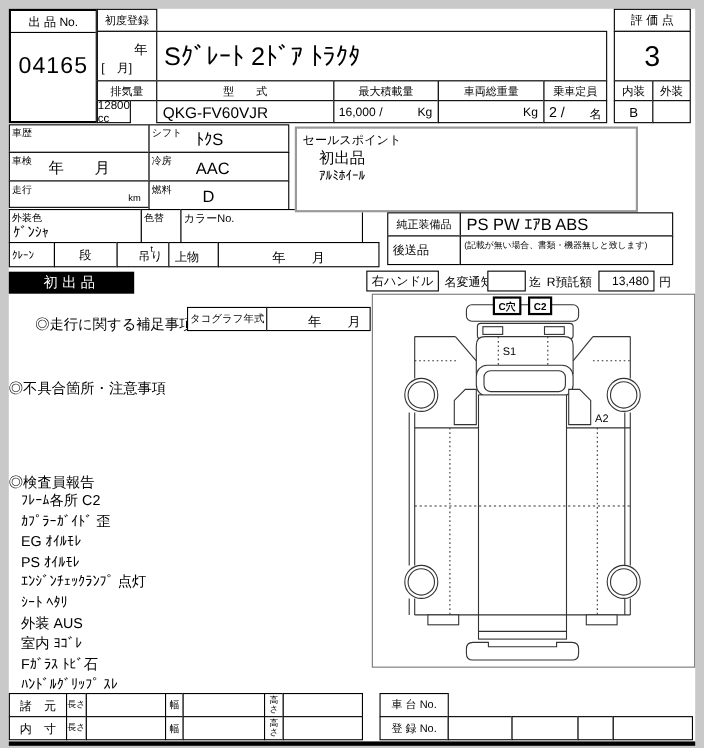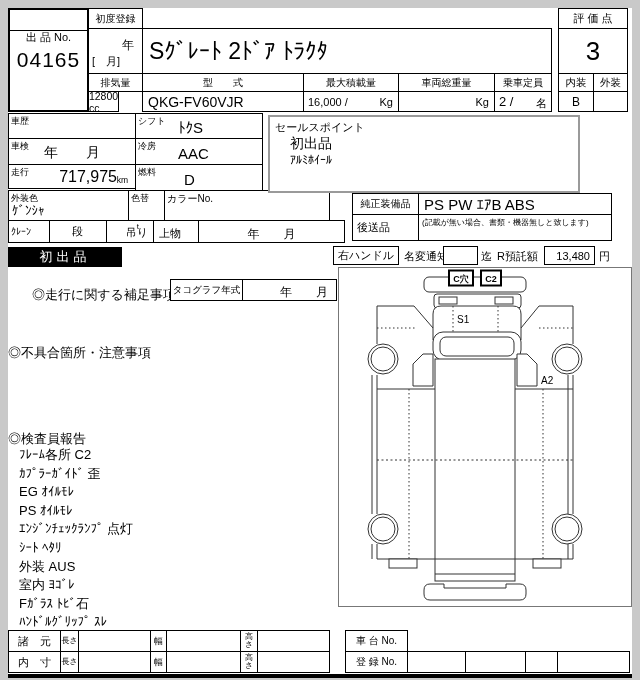"出 品 No." div { padding-top: 20px -> 3px }
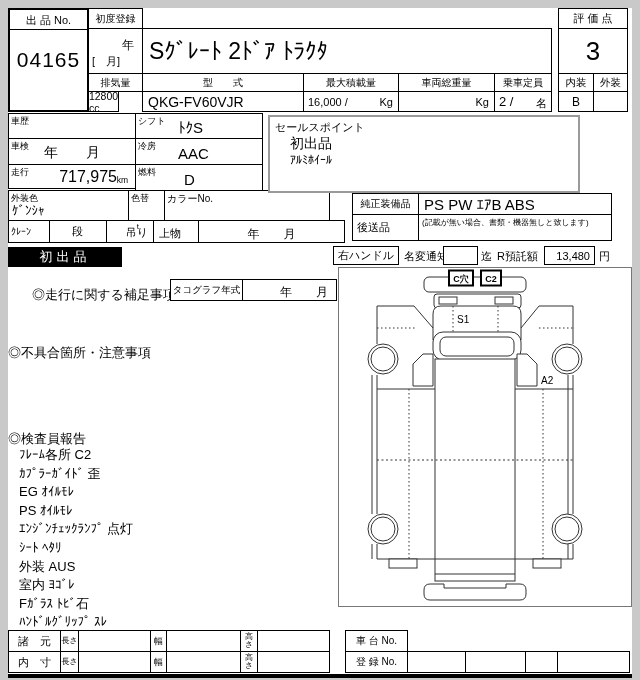"717,975" span { html: <span>717,975</span> -> none }
